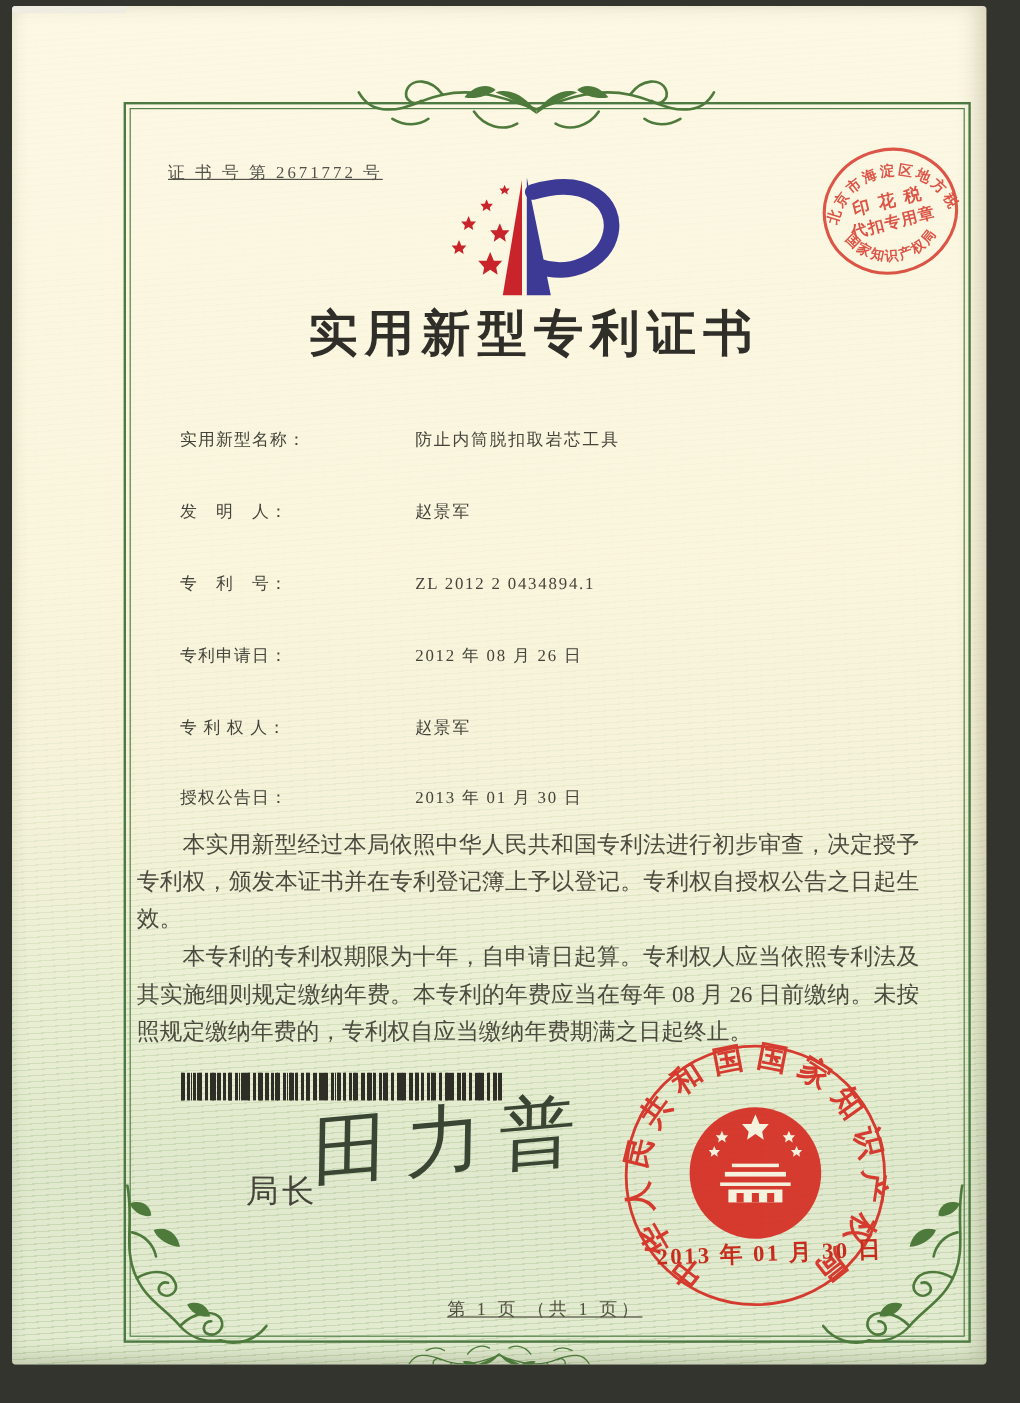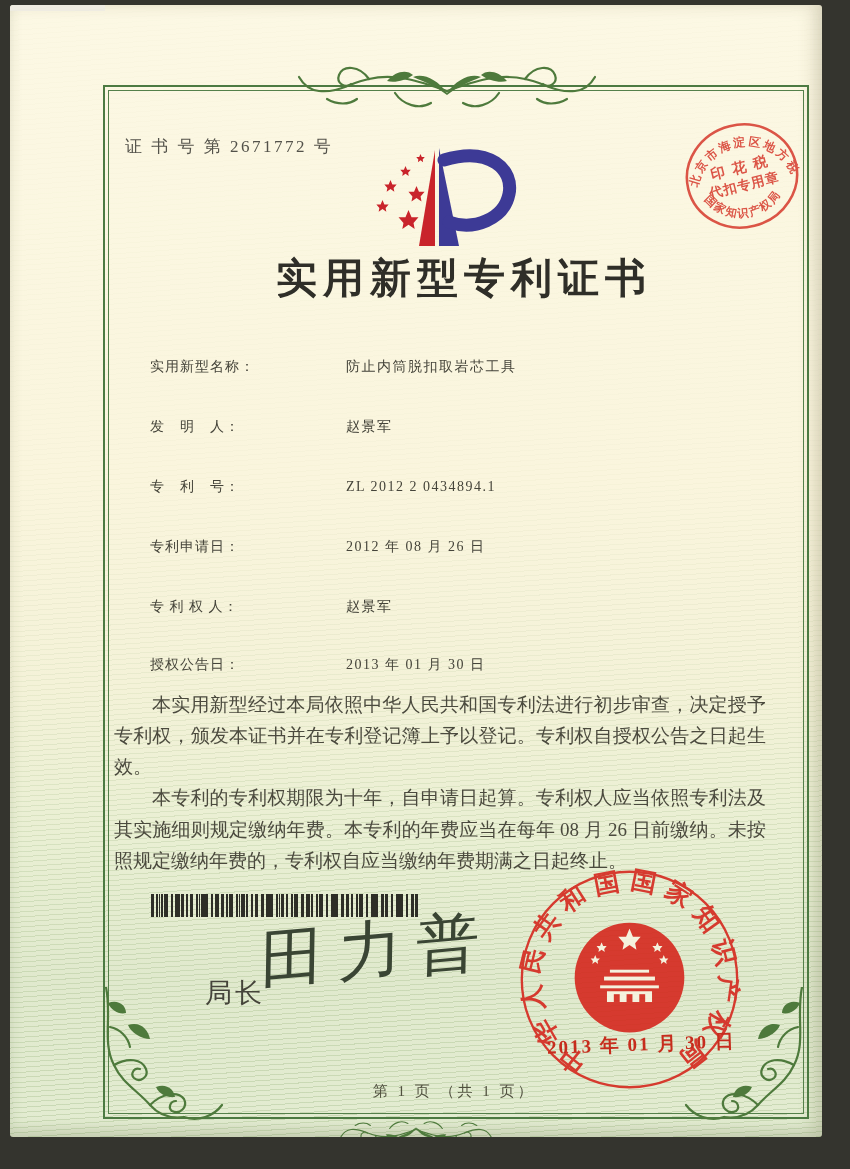"证 书 号 第 2671772" #cert-no { font-size: 17px -> 14px; left: 115px -> 130px; text-decoration: none -> underline }
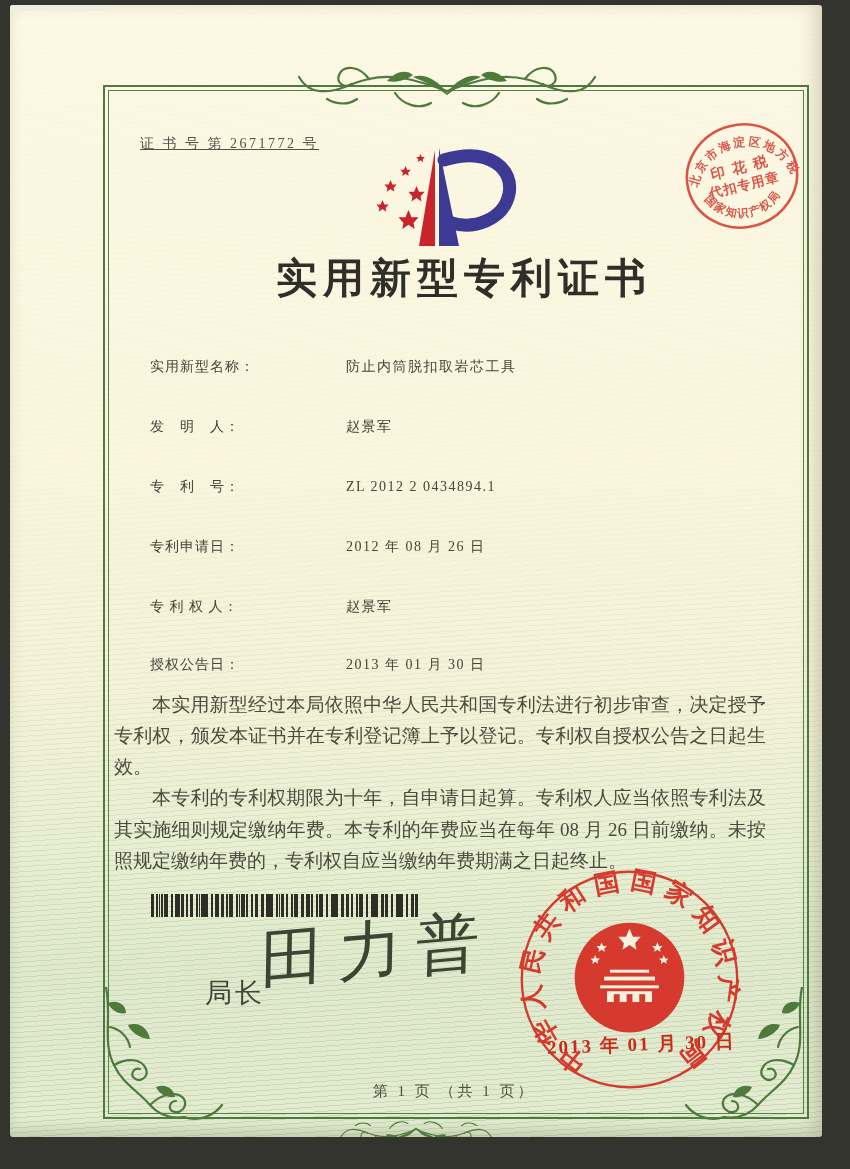"实用新型专利证书" #title { left: 103px -> 84px }
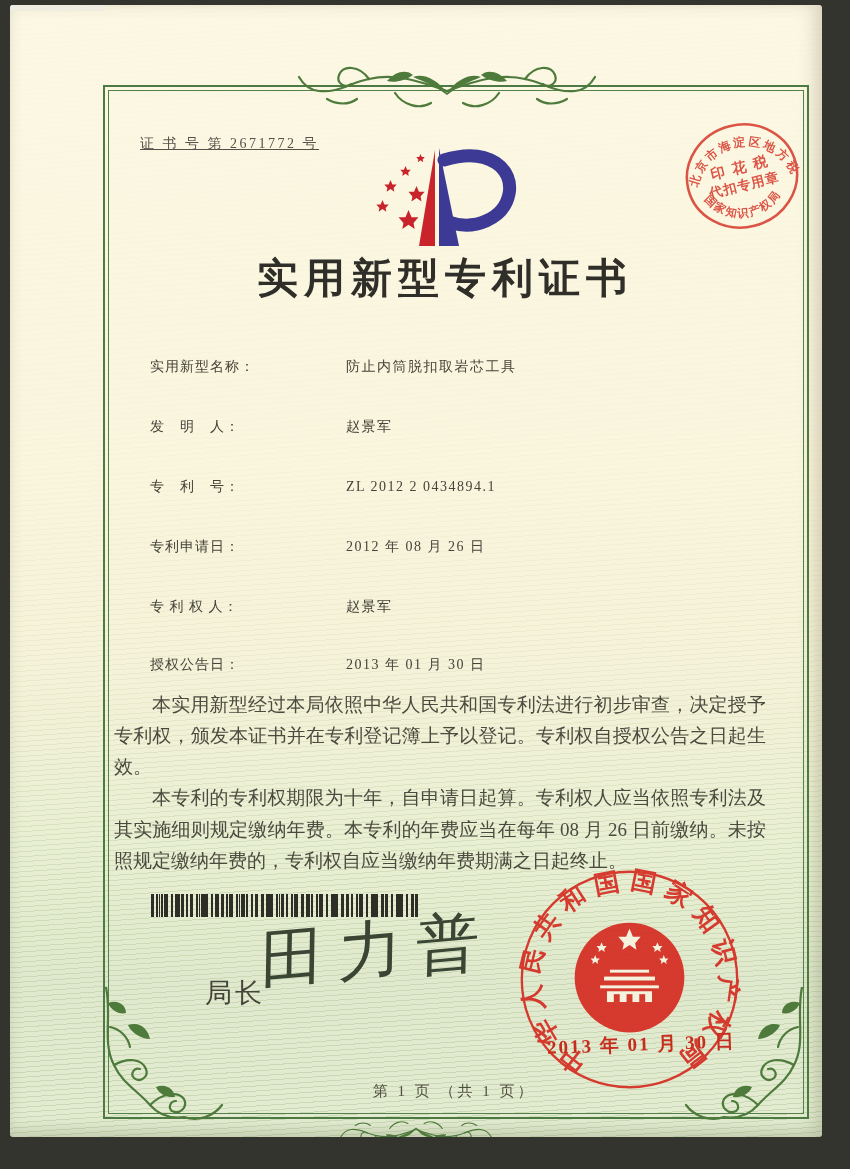"第 1 页 （共 1" #footer { text-decoration: none -> underline }
